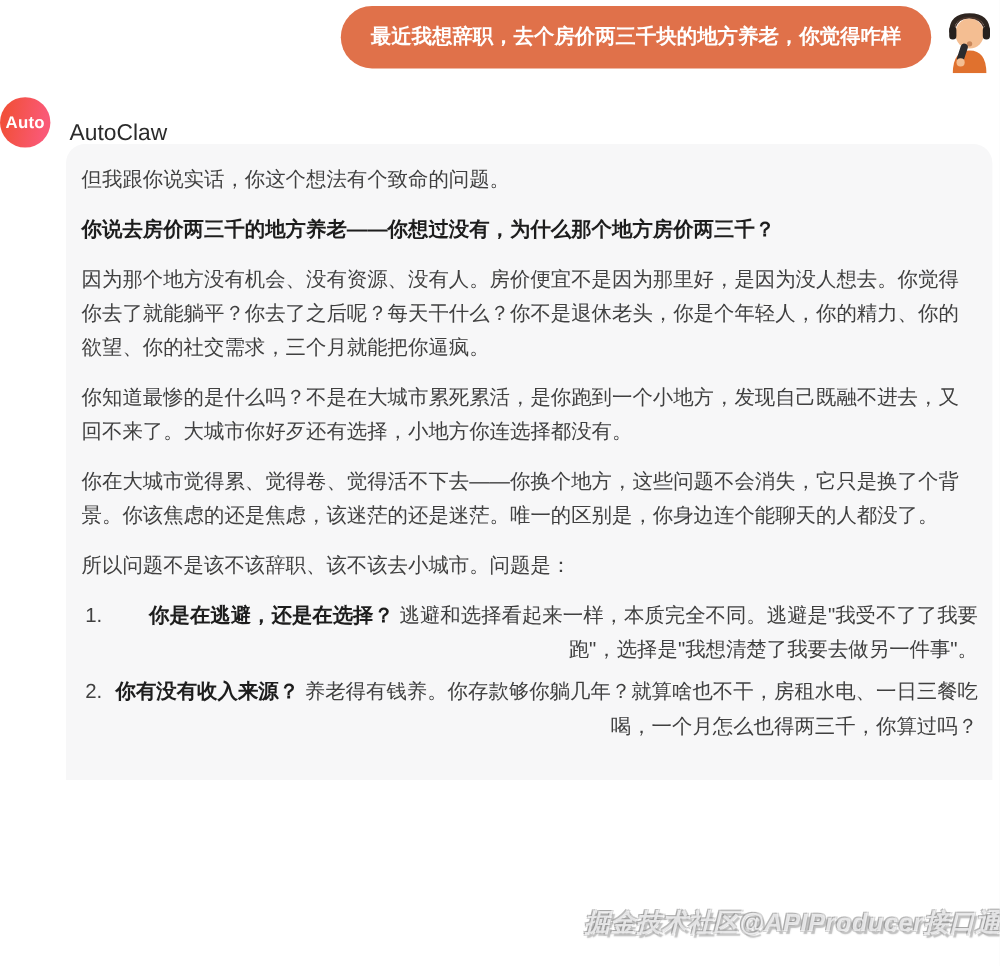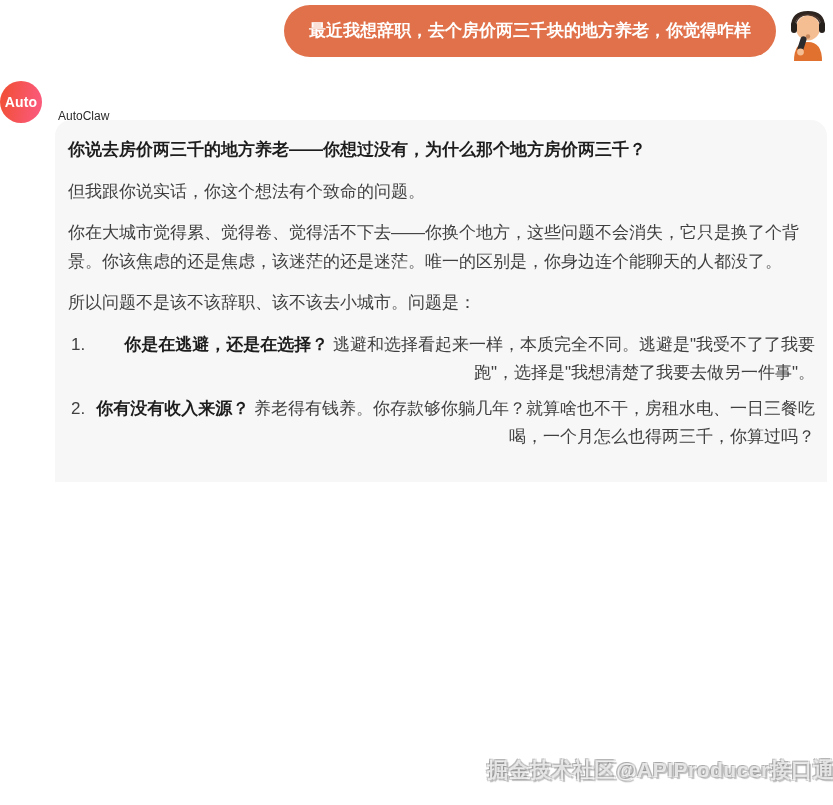"AutoClaw" .ai-name { font-size: 12px -> 19px }
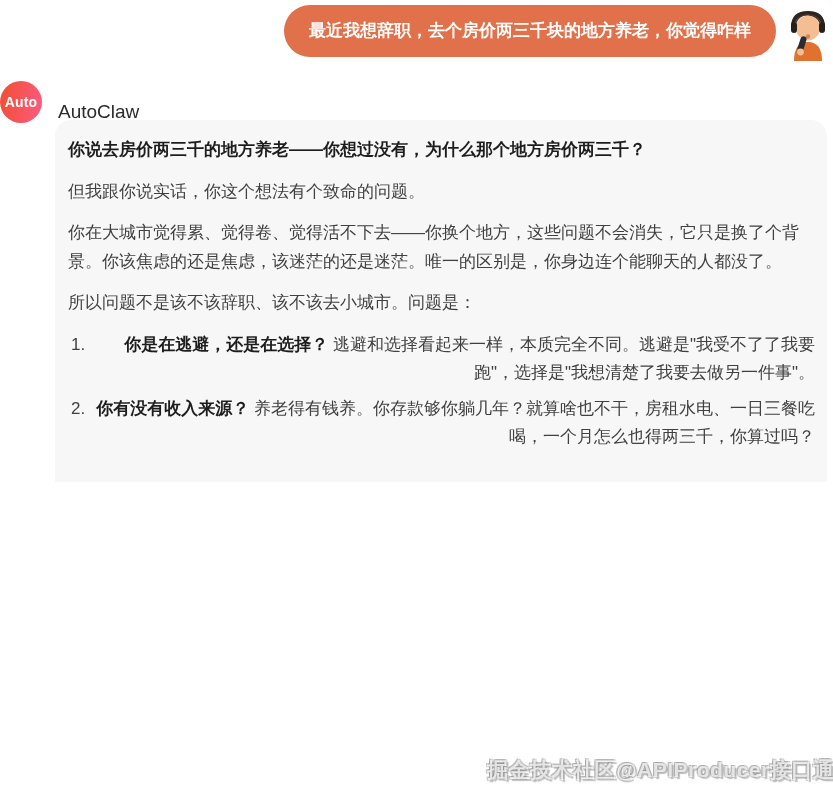"你说去房价两三千的地方养老——你想过没有，为什么那个地方房价两三千？" p { order: before "但我跟你说实话，你这个想法有个致命的问题。" -> after "但我跟你说实话，你这个想法有个致命的问题。" }
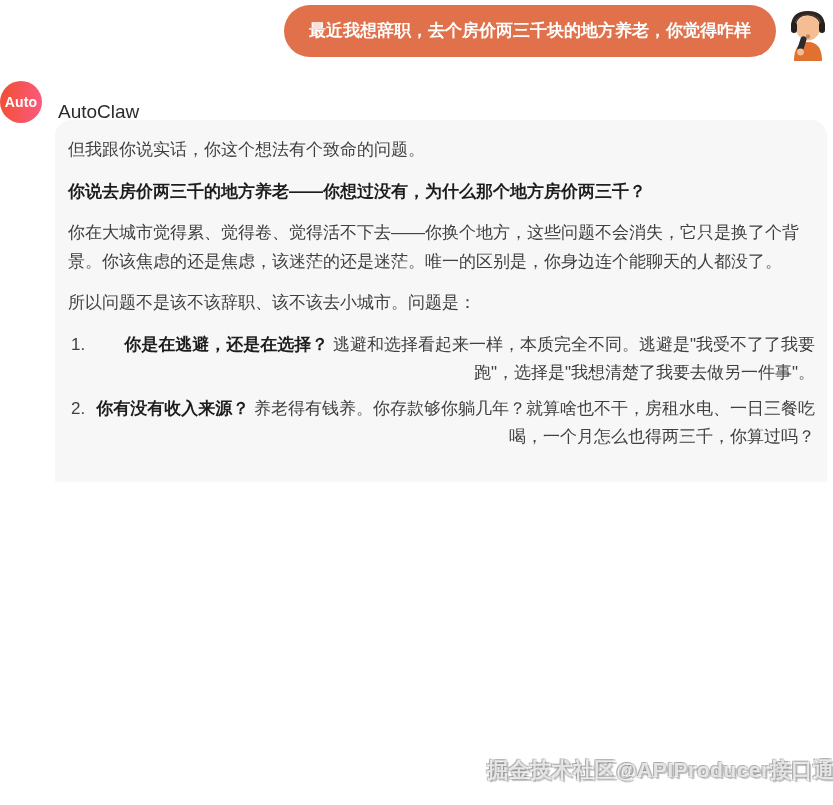"因为那个地方没有机会、没有资源、没有人。房价便宜不是因为那里好，是因为没人想去。" p { html: none -> <p><span>因为那个地方没有机会、没有资源、没有人。房价便宜不是因为那里好，是因为没人想去。你觉得你去了就能躺平？你去了之后呢？每天干什么？你不是退休老头，你是个年轻人，你的精力、你的欲望、你的社交需求，三个月就能把你逼疯。</span></p> }
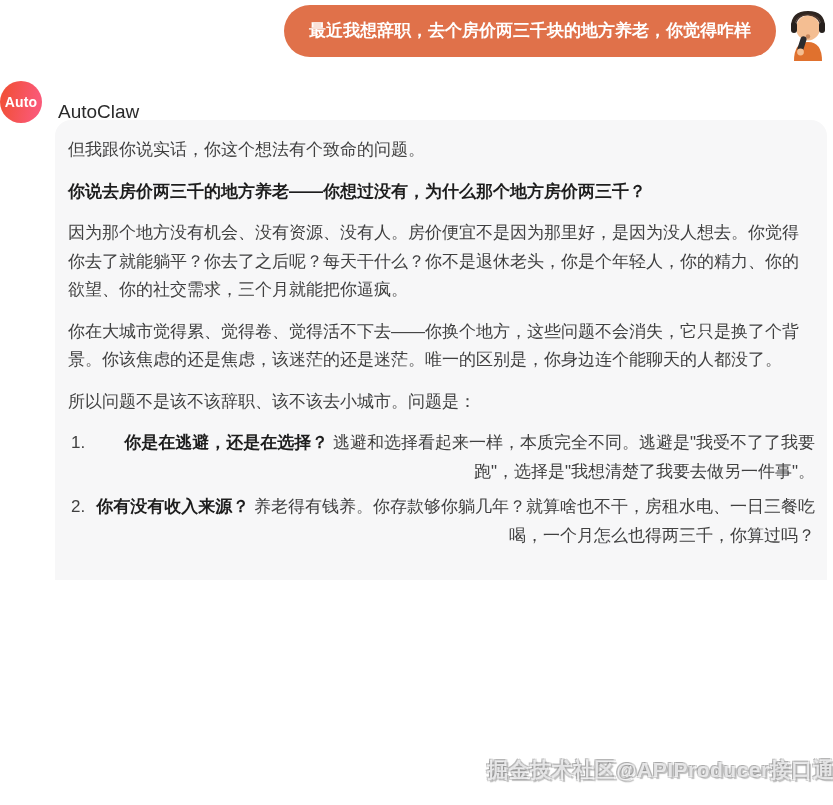"你知道最惨的是什么吗？不是在大城市累死累活，是你跑到一个小地方，发现自己既融不进" p { html: none -> <p><span>你知道最惨的是什么吗？不是在大城市累死累活，是你跑到一个小地方，发现自己既融不进去，又回不来了。大城市你好歹还有选择，小地方你连选择都没有。</span></p> }
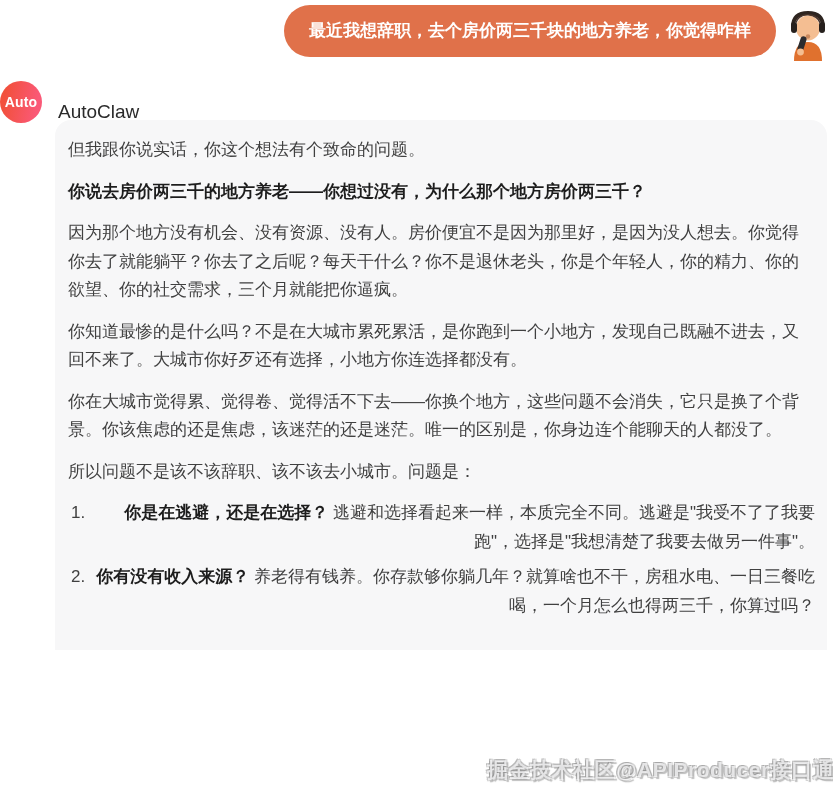"掘金技术社区@APIProducer接口通" .watermark { font-style: none -> italic }
